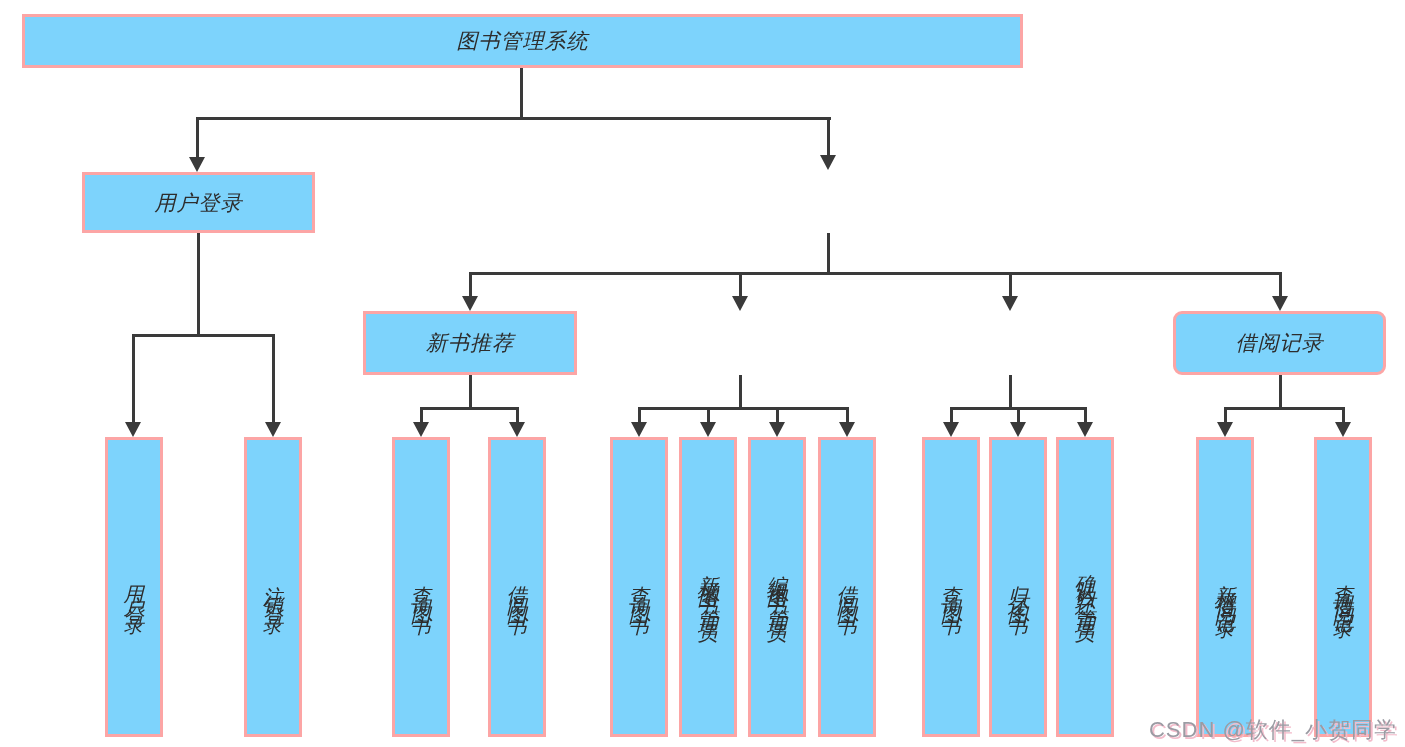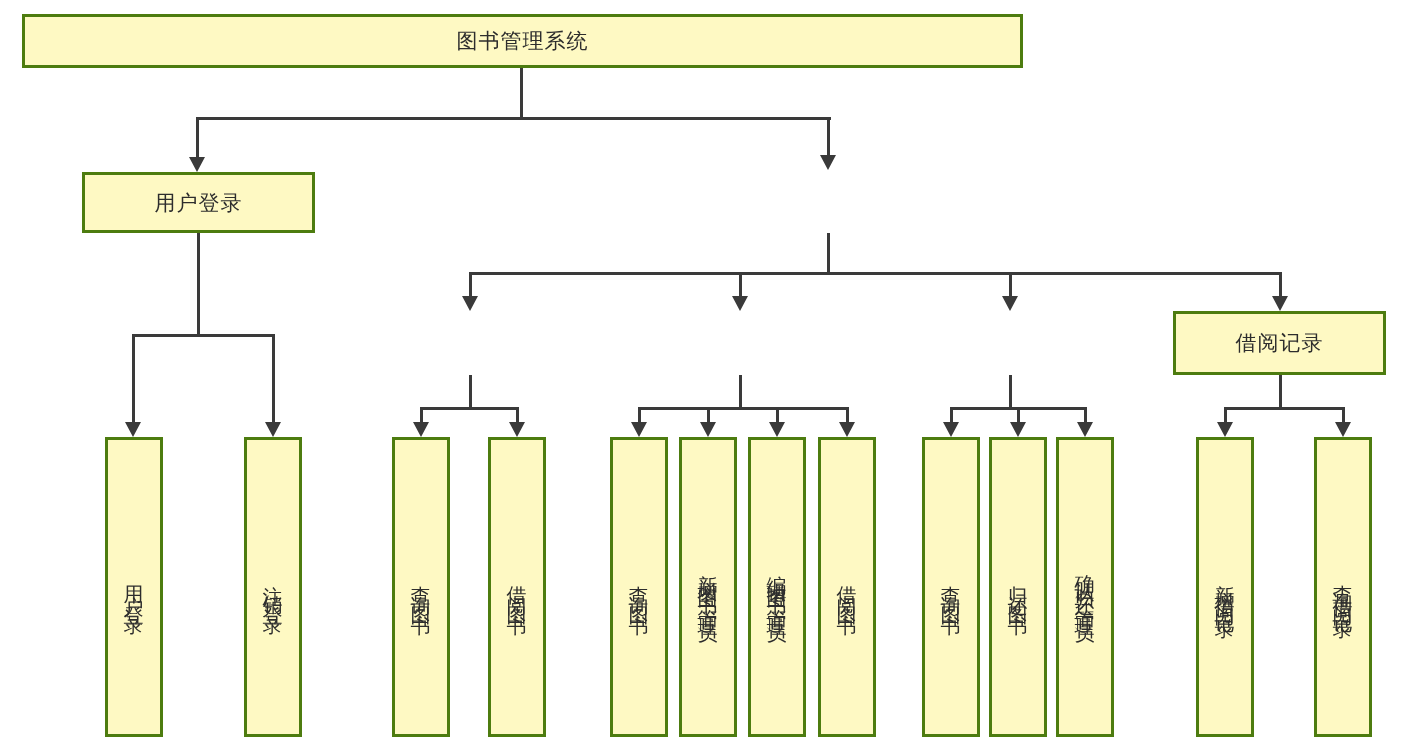"图书管理系统" .box { background: #fef9c3 -> #7dd3fc; border: 3px solid #4d7c0f -> 3px solid #fca5a5; font-style: none -> italic }
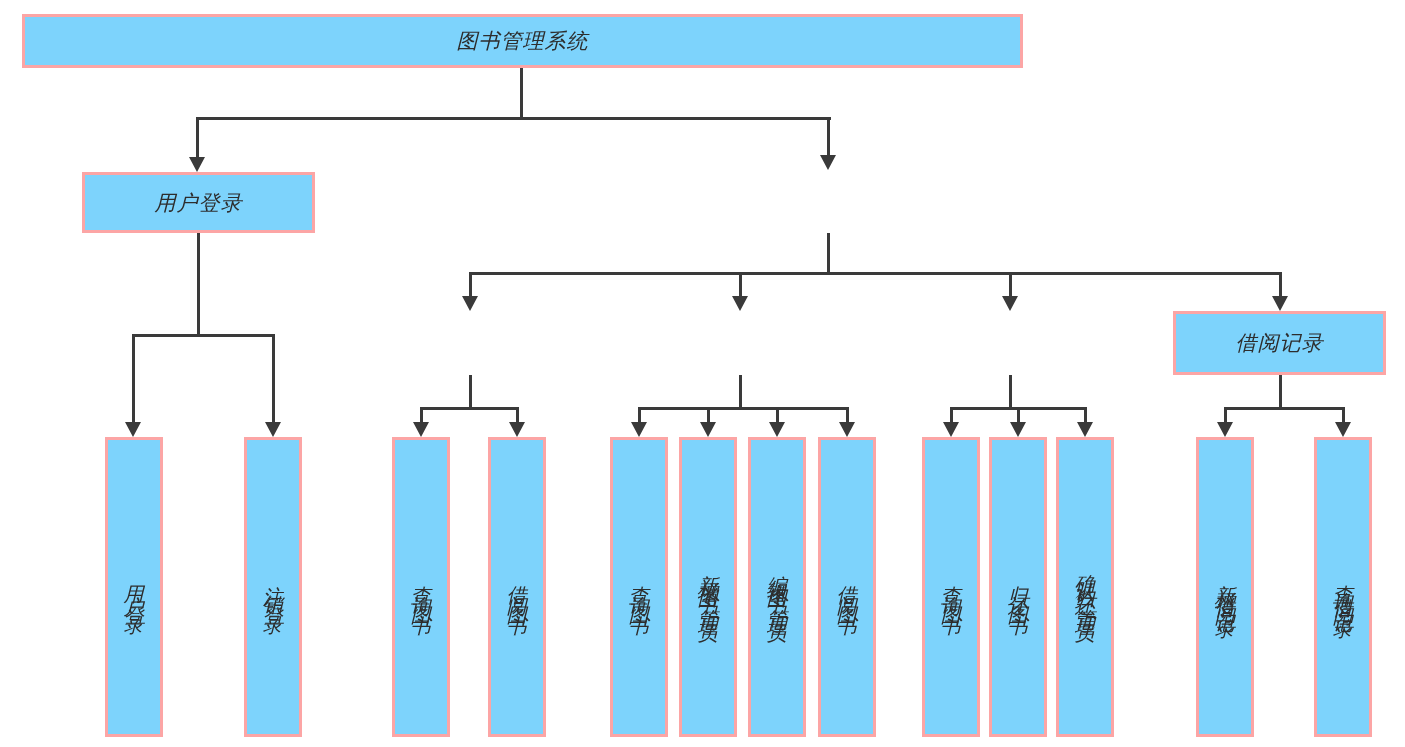"新书推荐" div.box { html: none -> <div>新书推荐</div> }
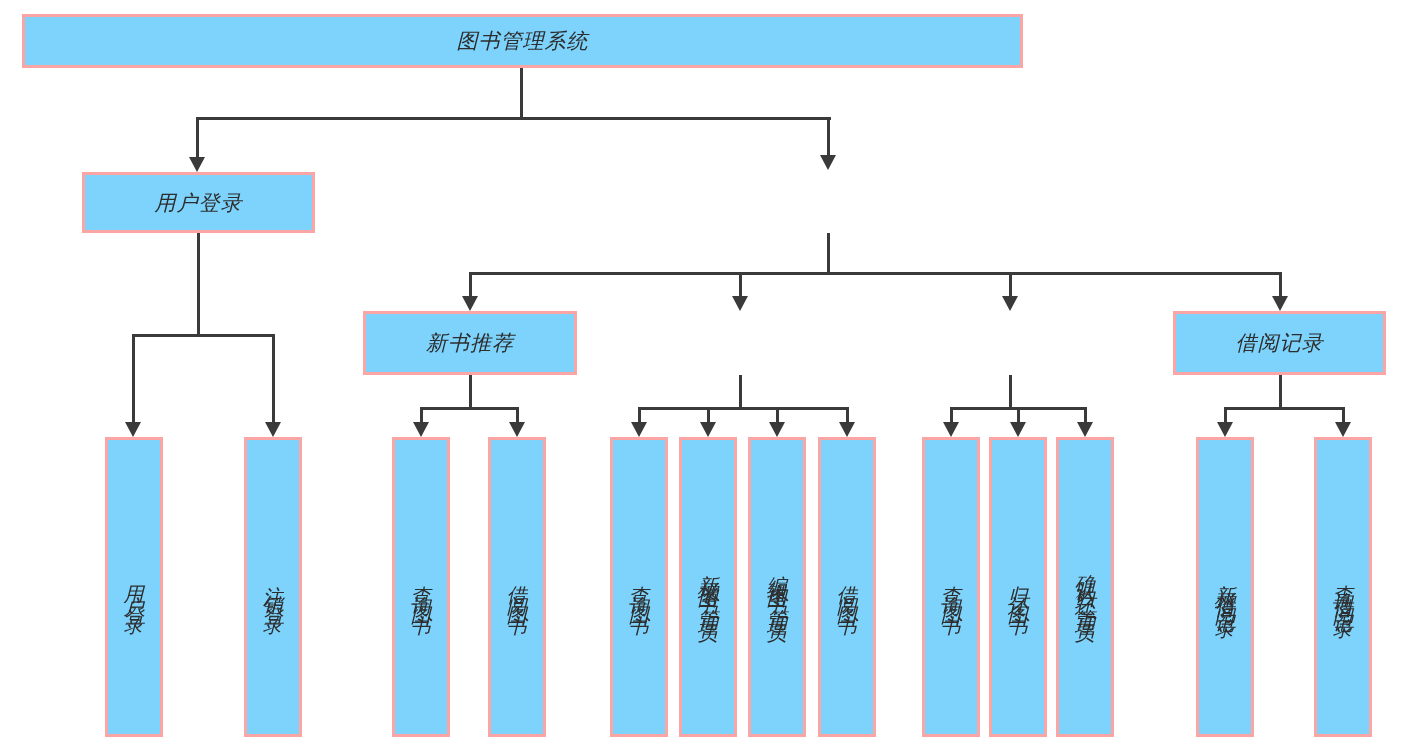"借阅记录" .n-records { border-radius: none -> 9px }
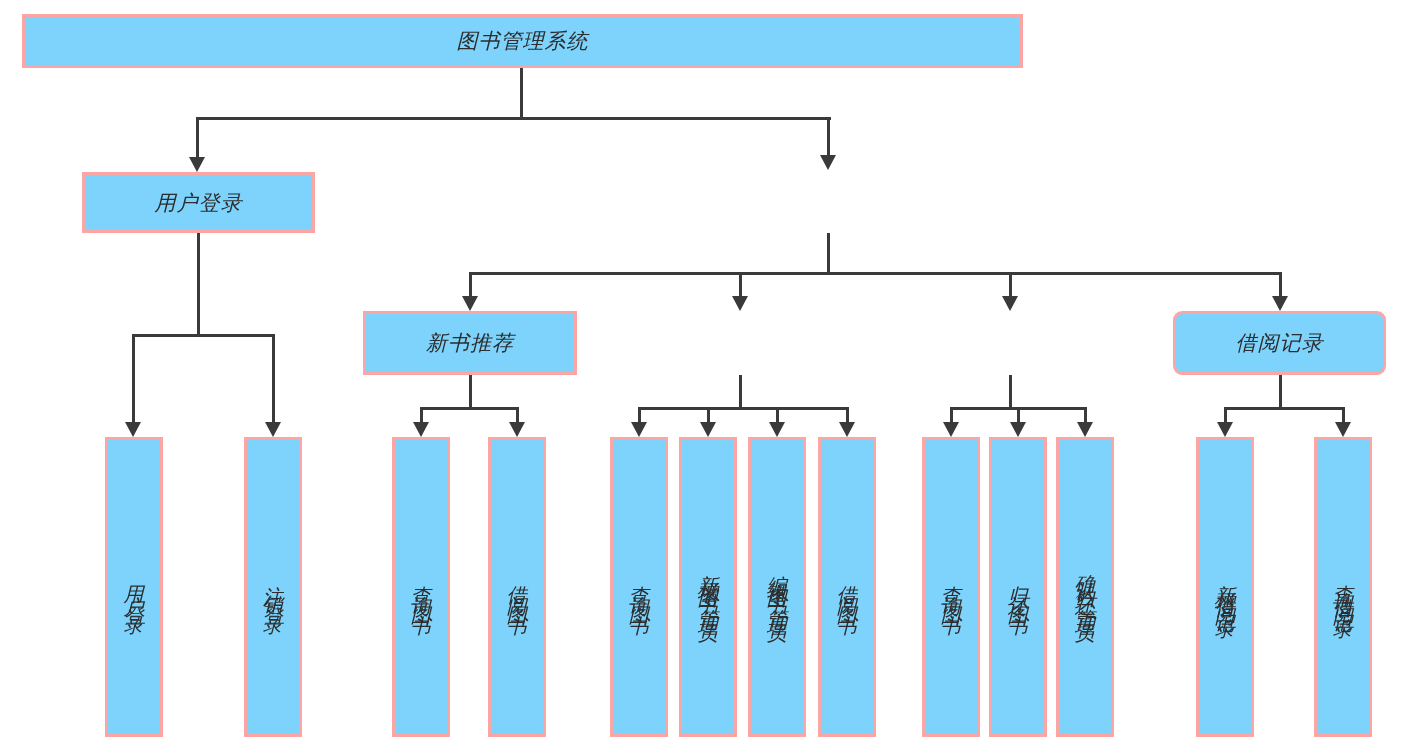"CSDN @软件_小贺同学" div.watermark { html: none -> <div>CSDN @软件_小贺同学</div> }
